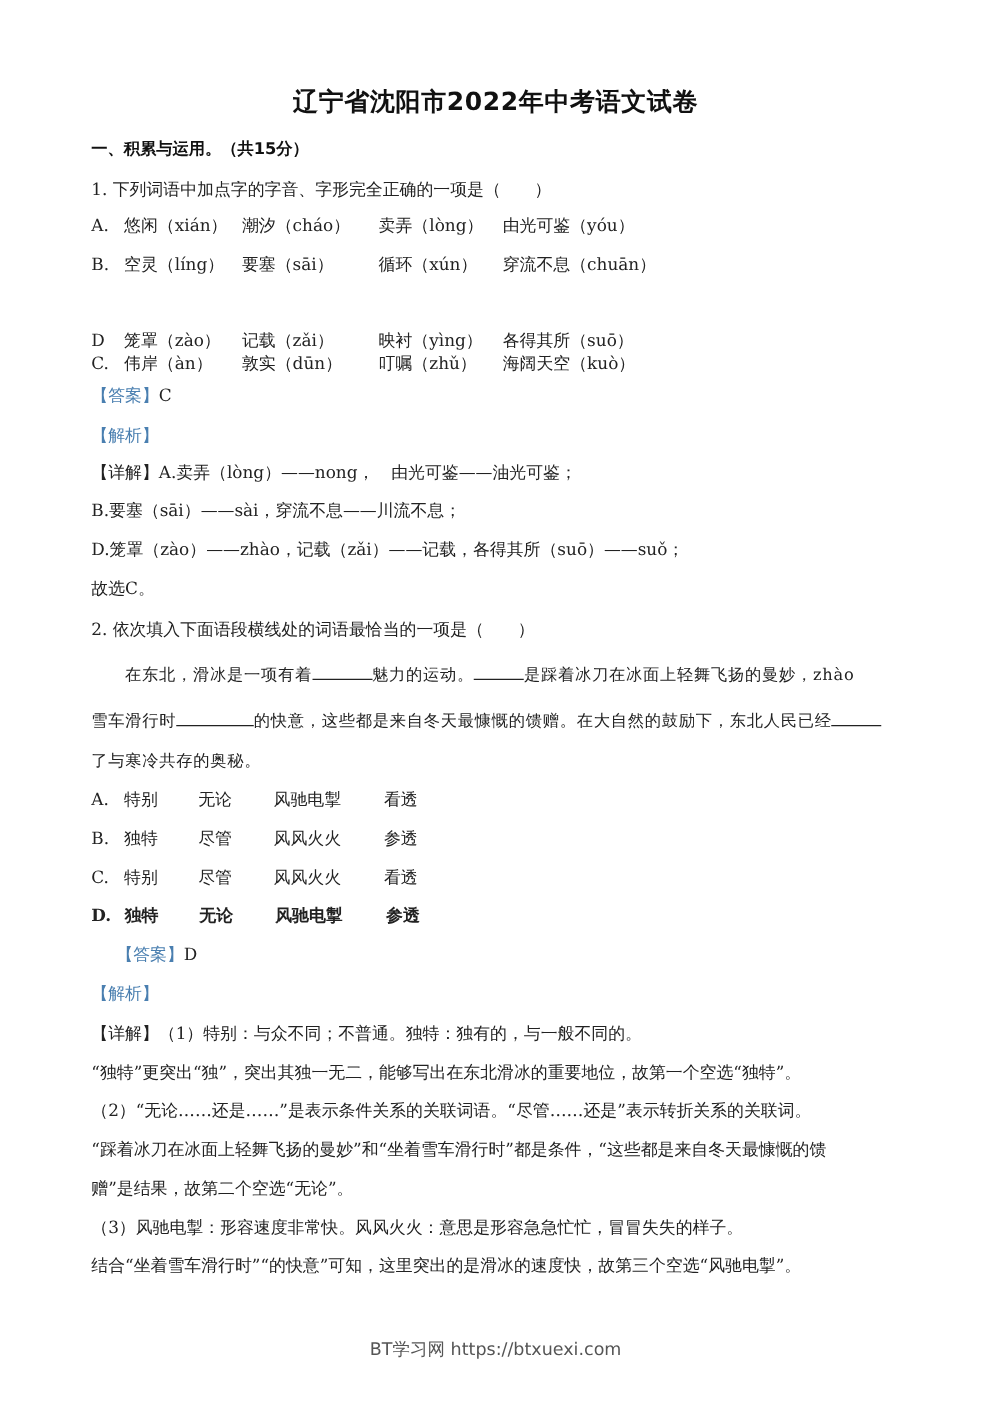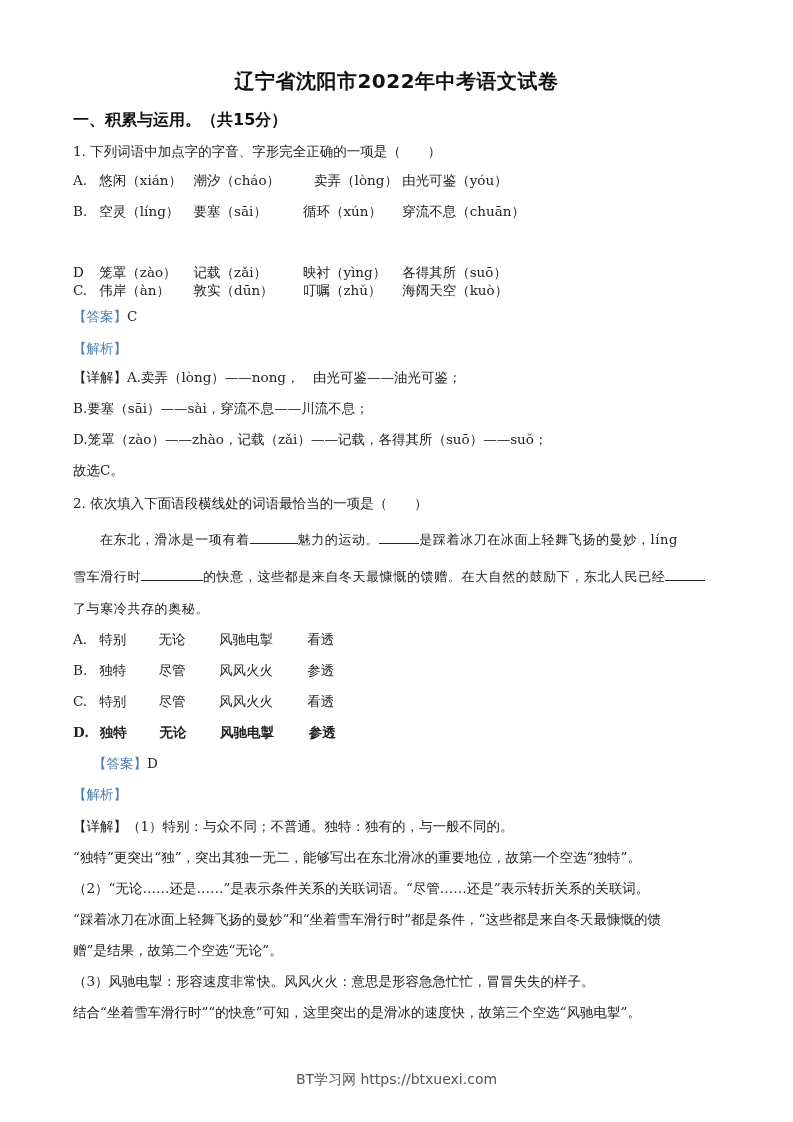"一、积累与运用。（共15分）" .section { font-size: 16px -> 13px }
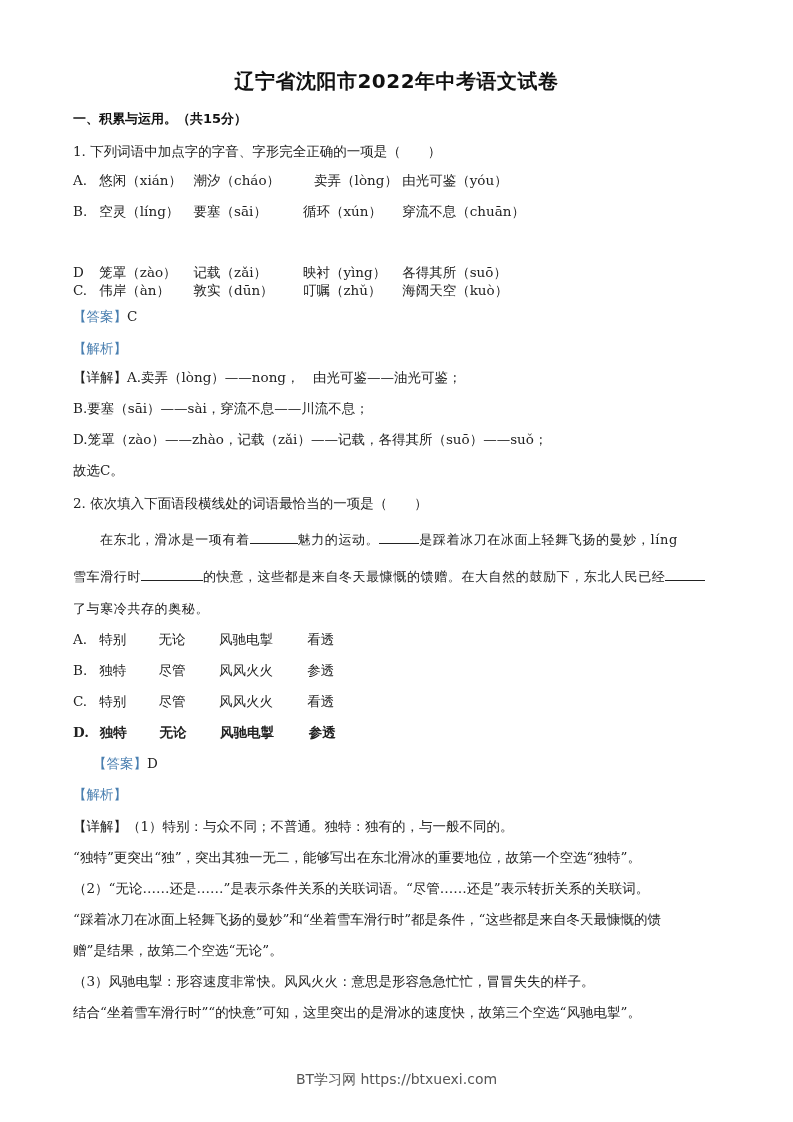"卖弄（lòng）" span.cell { text-align: right -> none }
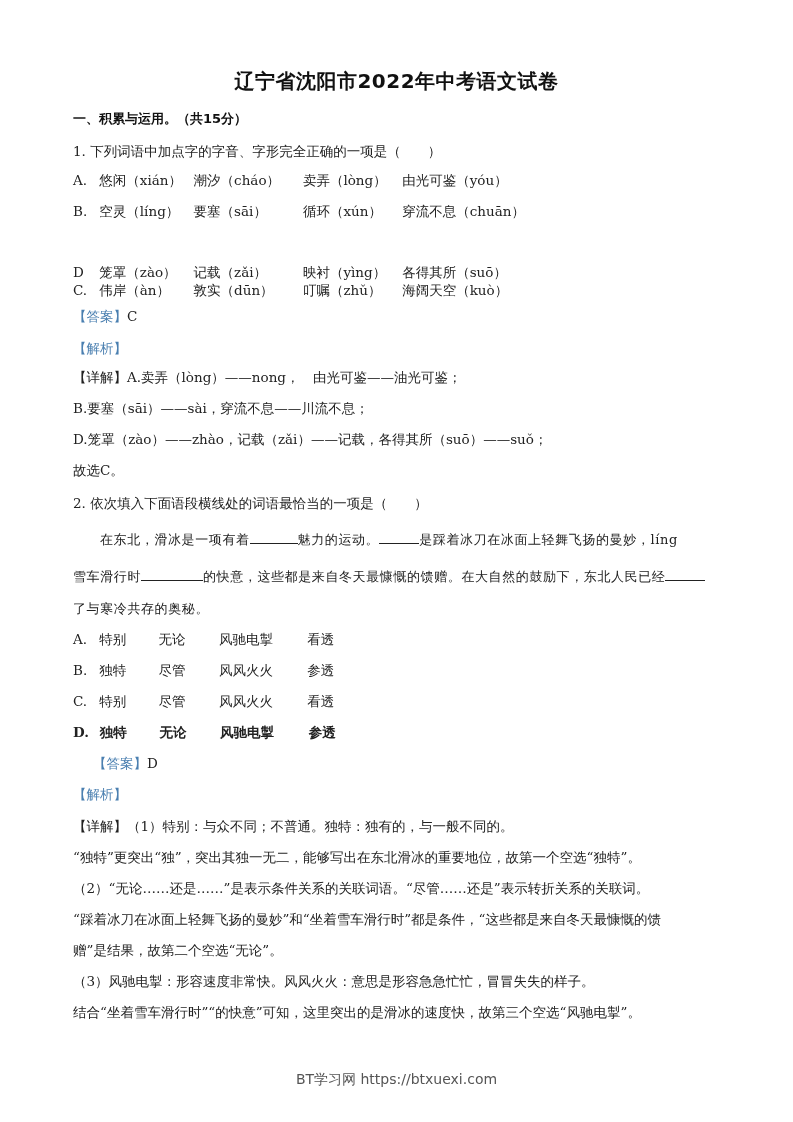"是踩着冰刀在冰面上轻舞飞扬的曼妙，líng" span { text: líng -> zhào }
